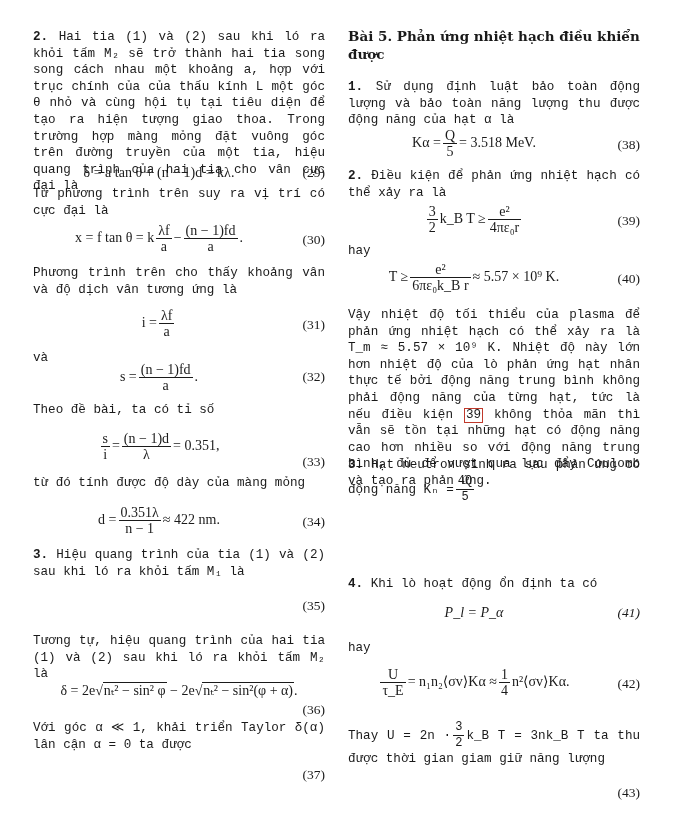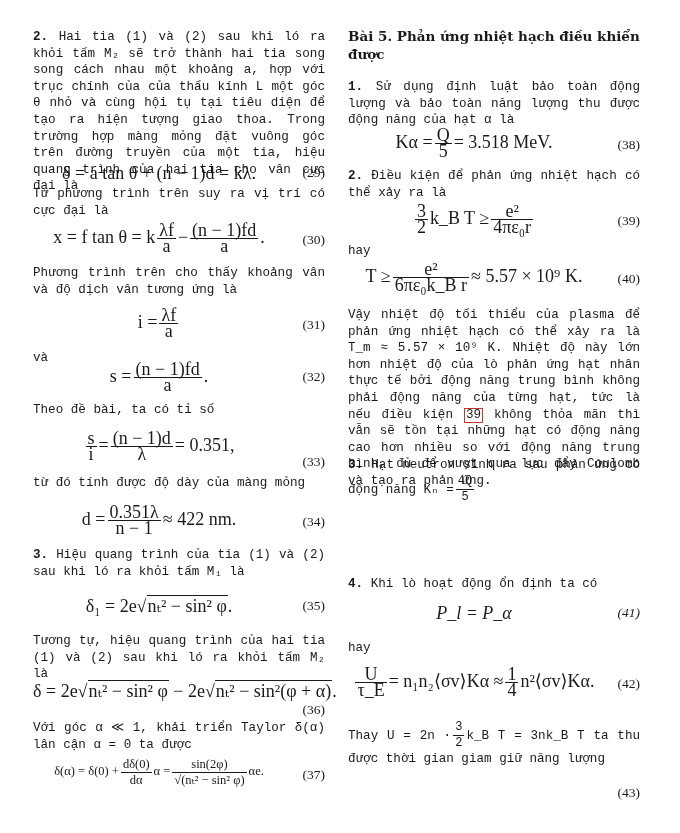"Kα =" .eq .body { font-size: 18px -> 14px }
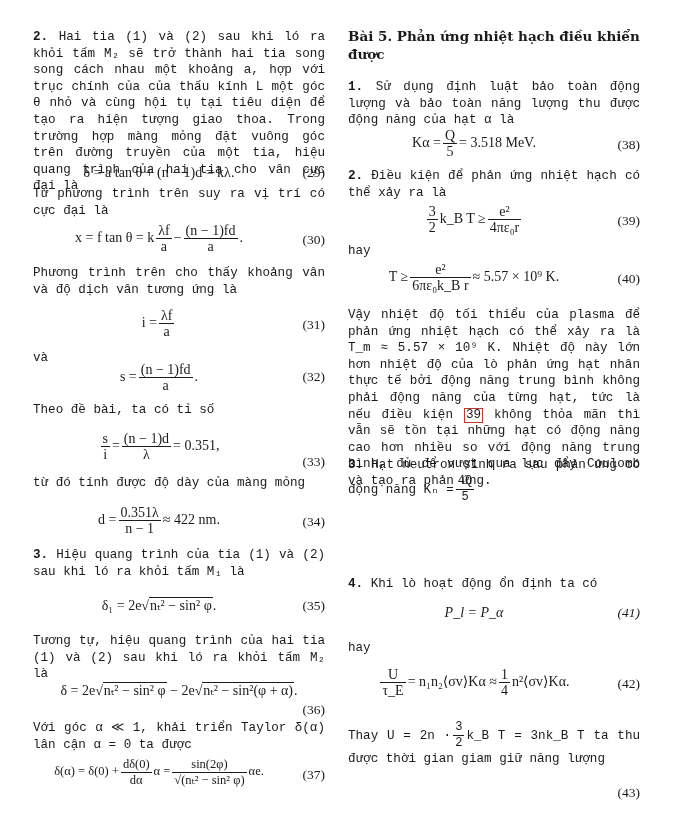"δ₁ = 2e√nₜ² − sin²" span.body { html: <span> <span>δ₁ = 2e√</span><span>nₜ² − sin² φ</span><span>.</span> </span> -> none }
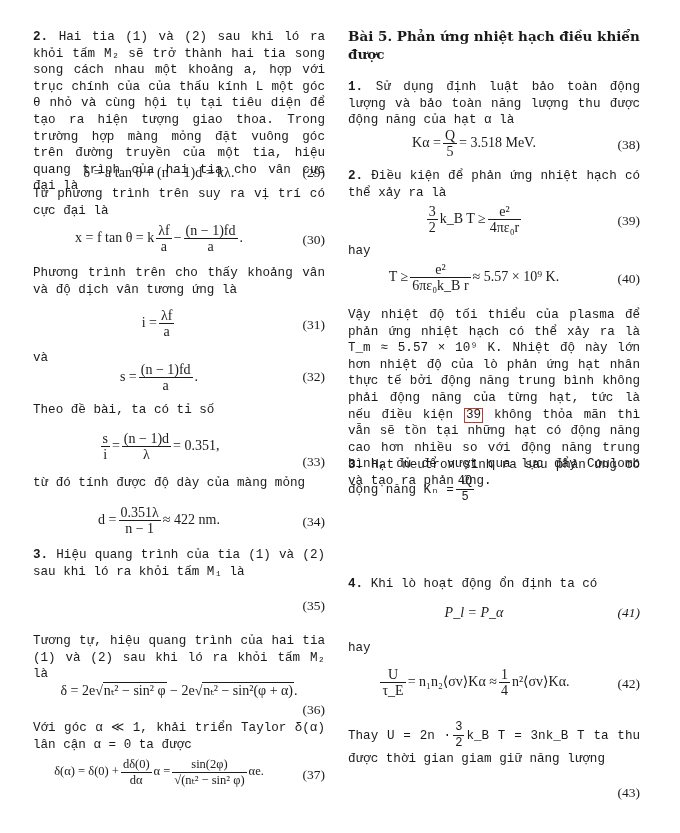"δ(α) = δ(0) +" span.body { html: <span> <span>δ(α) = δ(0) +</span><span><span>dδ(0)</span><span>dα</span></span><span>α =</span><span><span>sin(2φ)</span><span>√(nₜ² − sin² φ)</span></span><span>αe.</span> </span> -> none }
